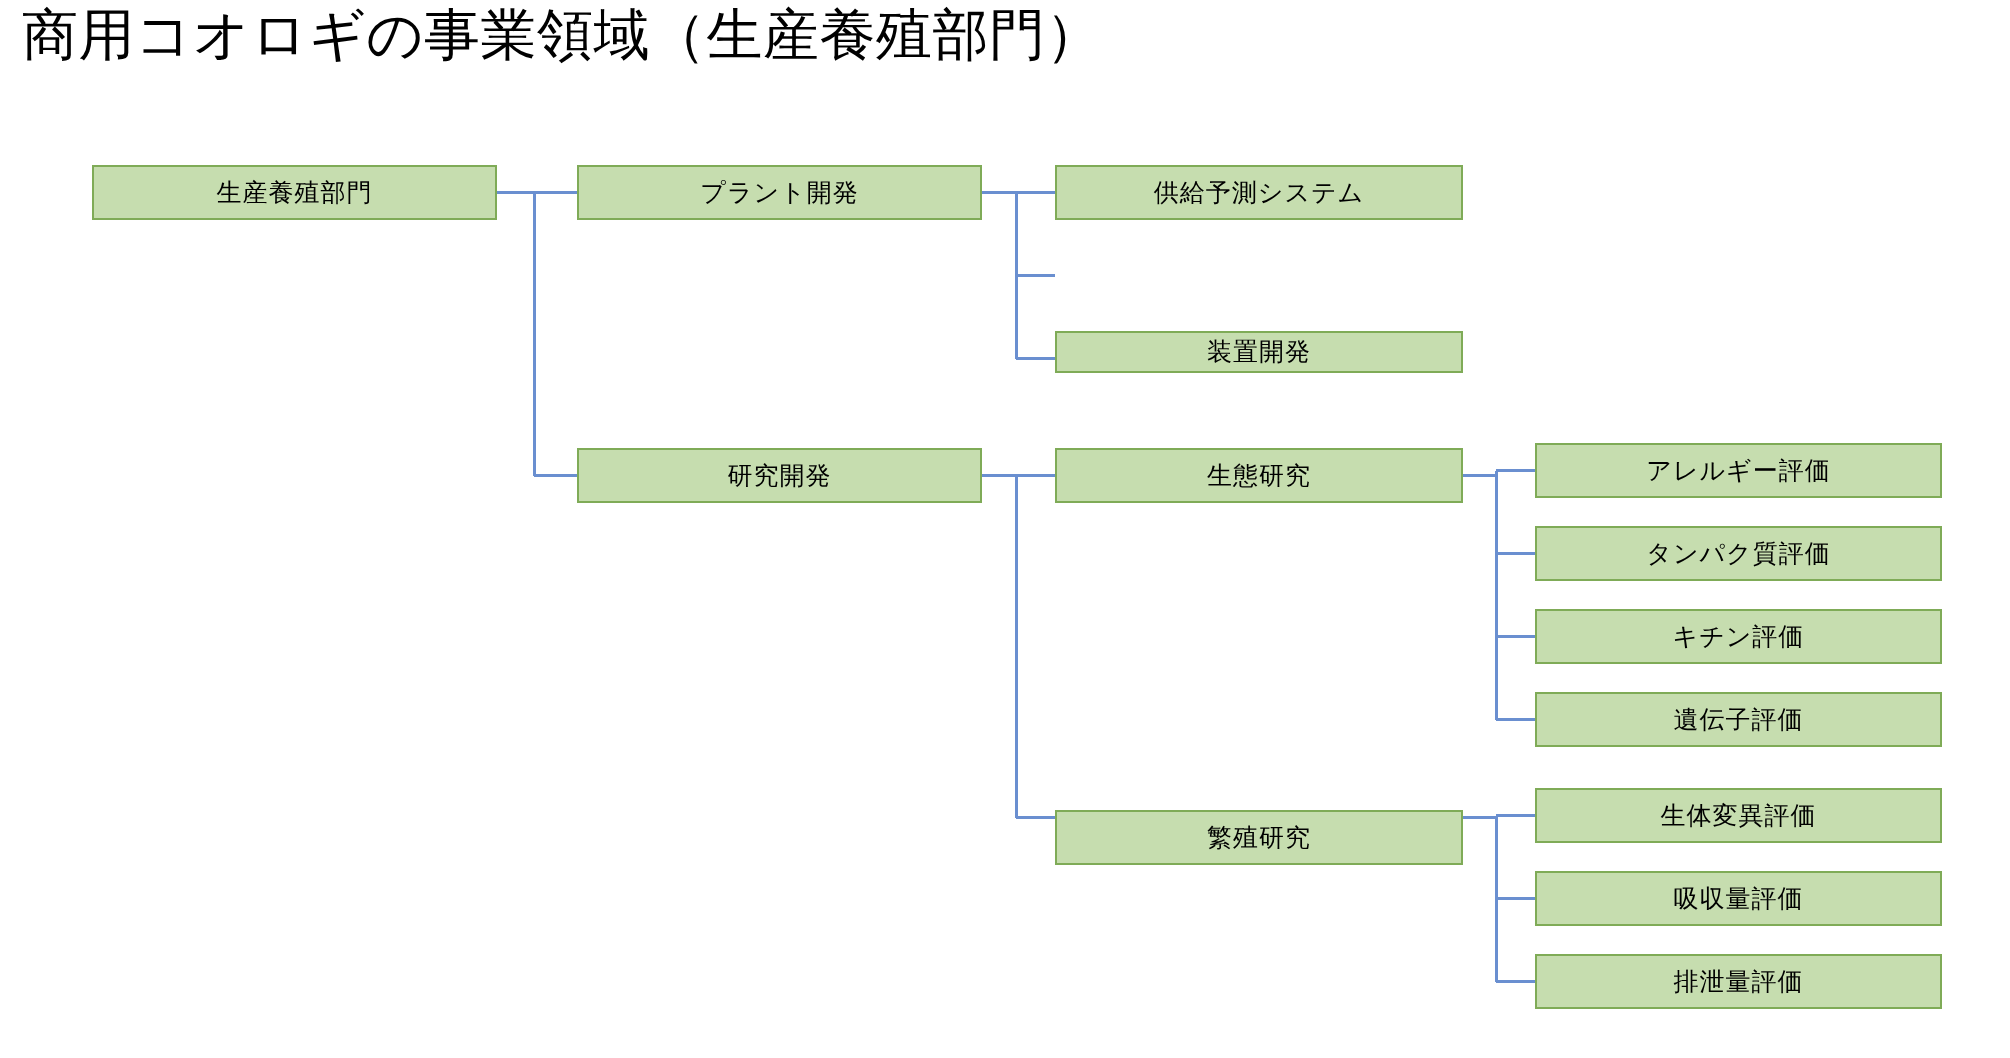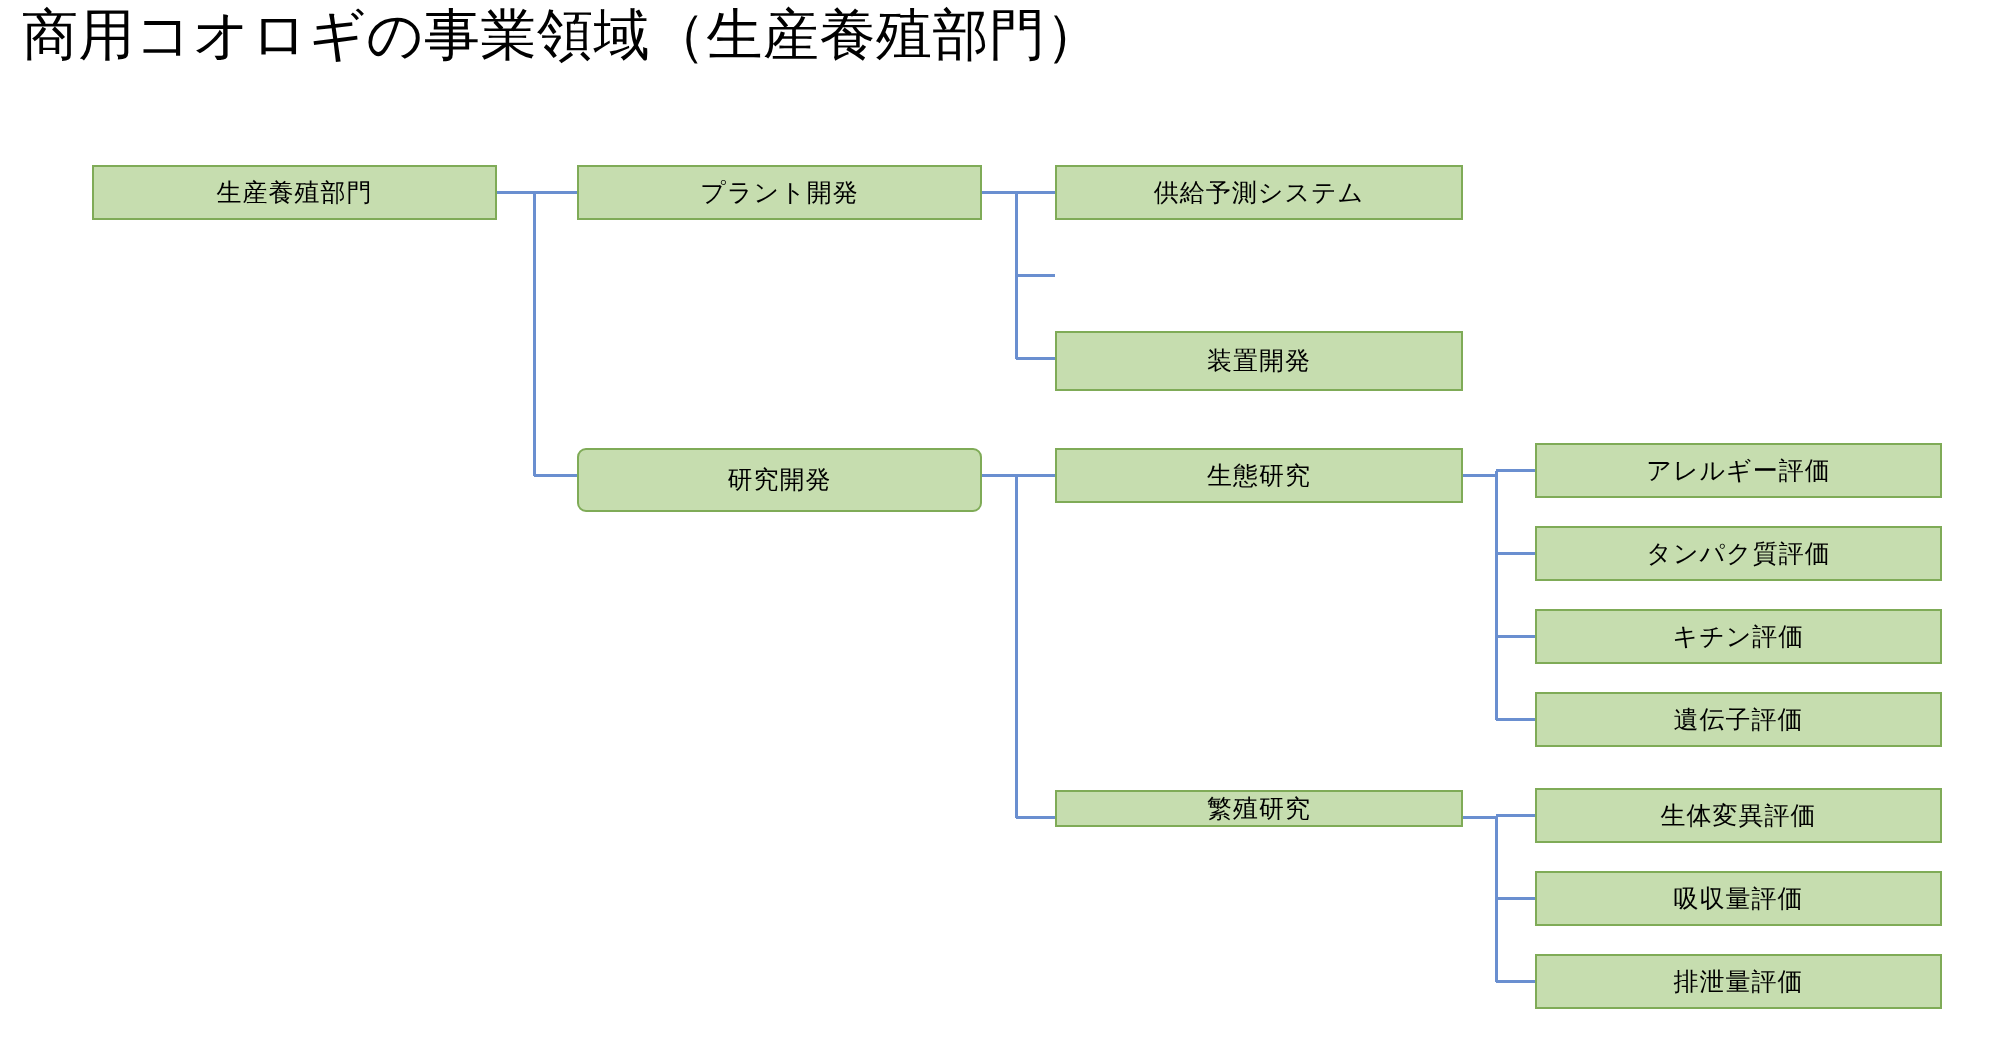"装置開発" div.node-box { height: 60px -> 42px }
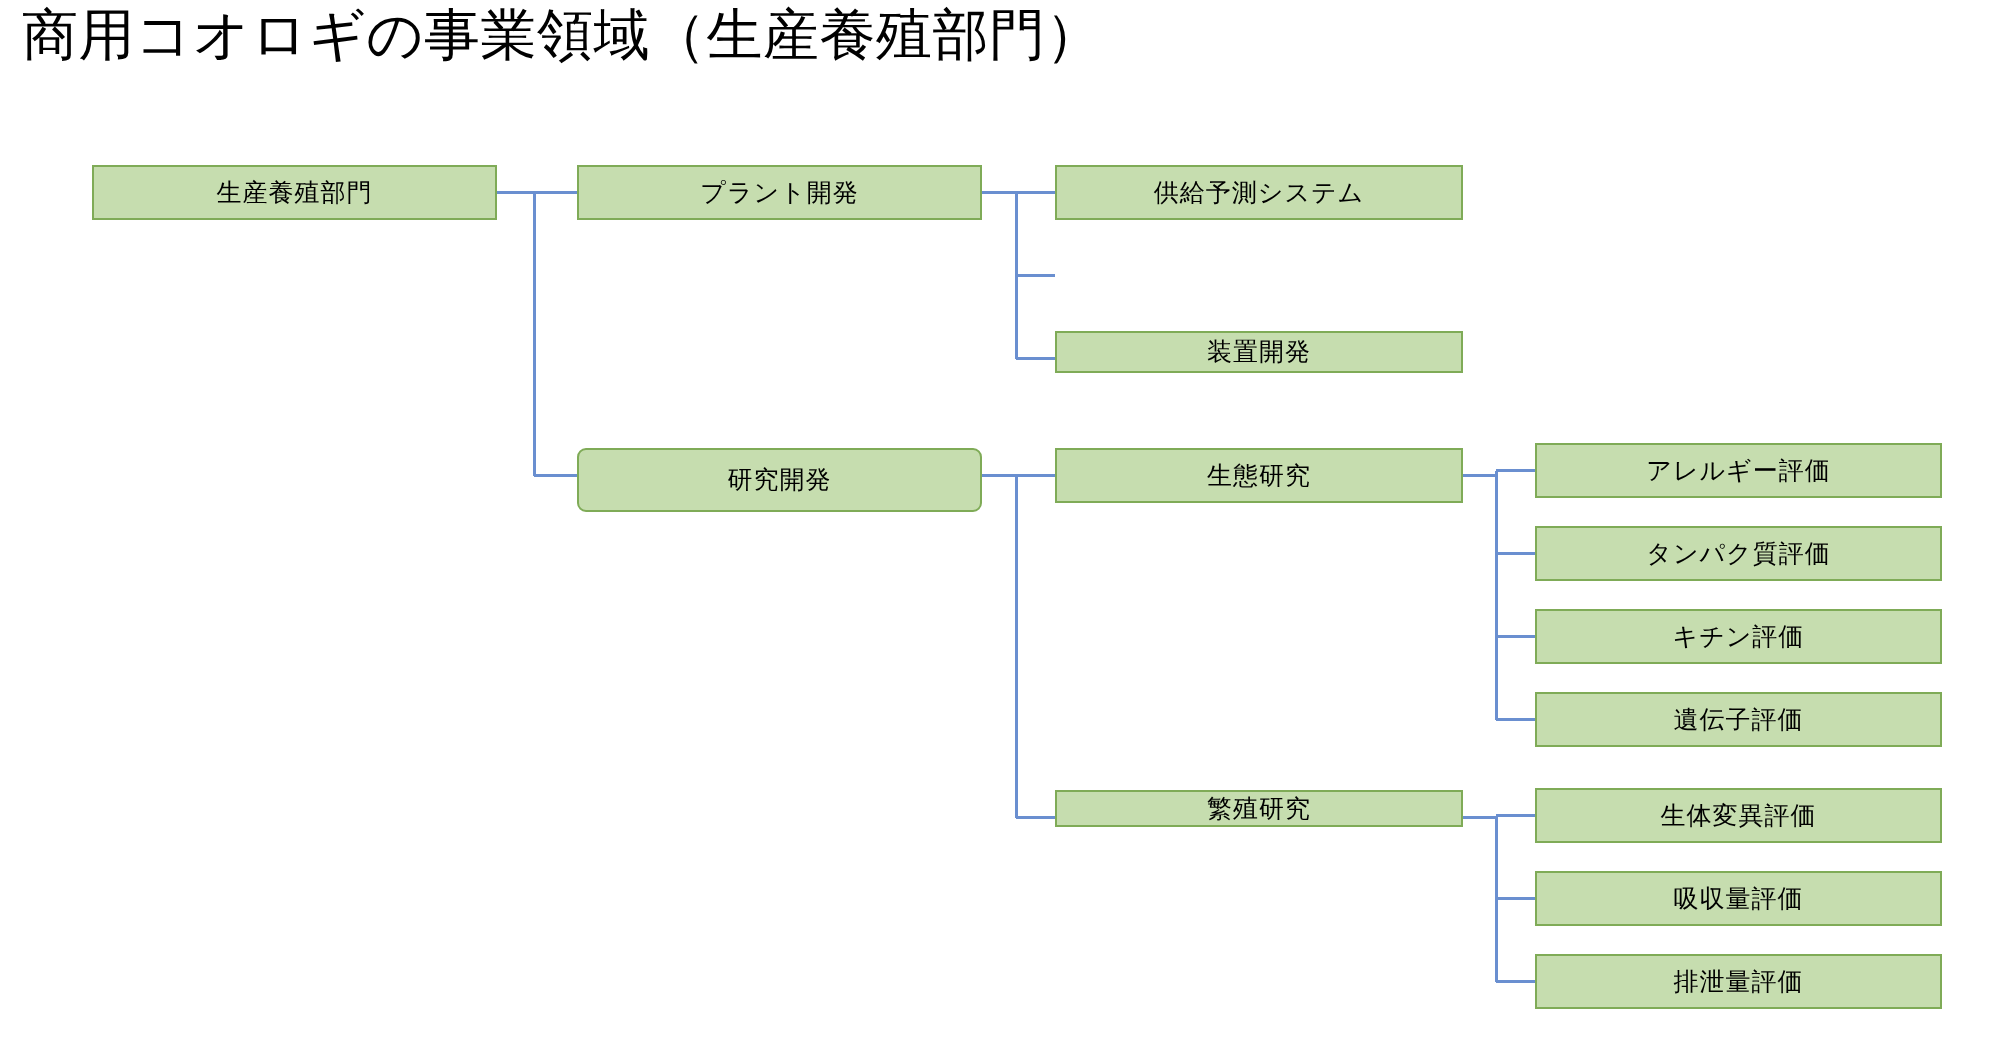"研究開発" div.node-box { border-radius: 9px -> none; height: 64px -> 55px }
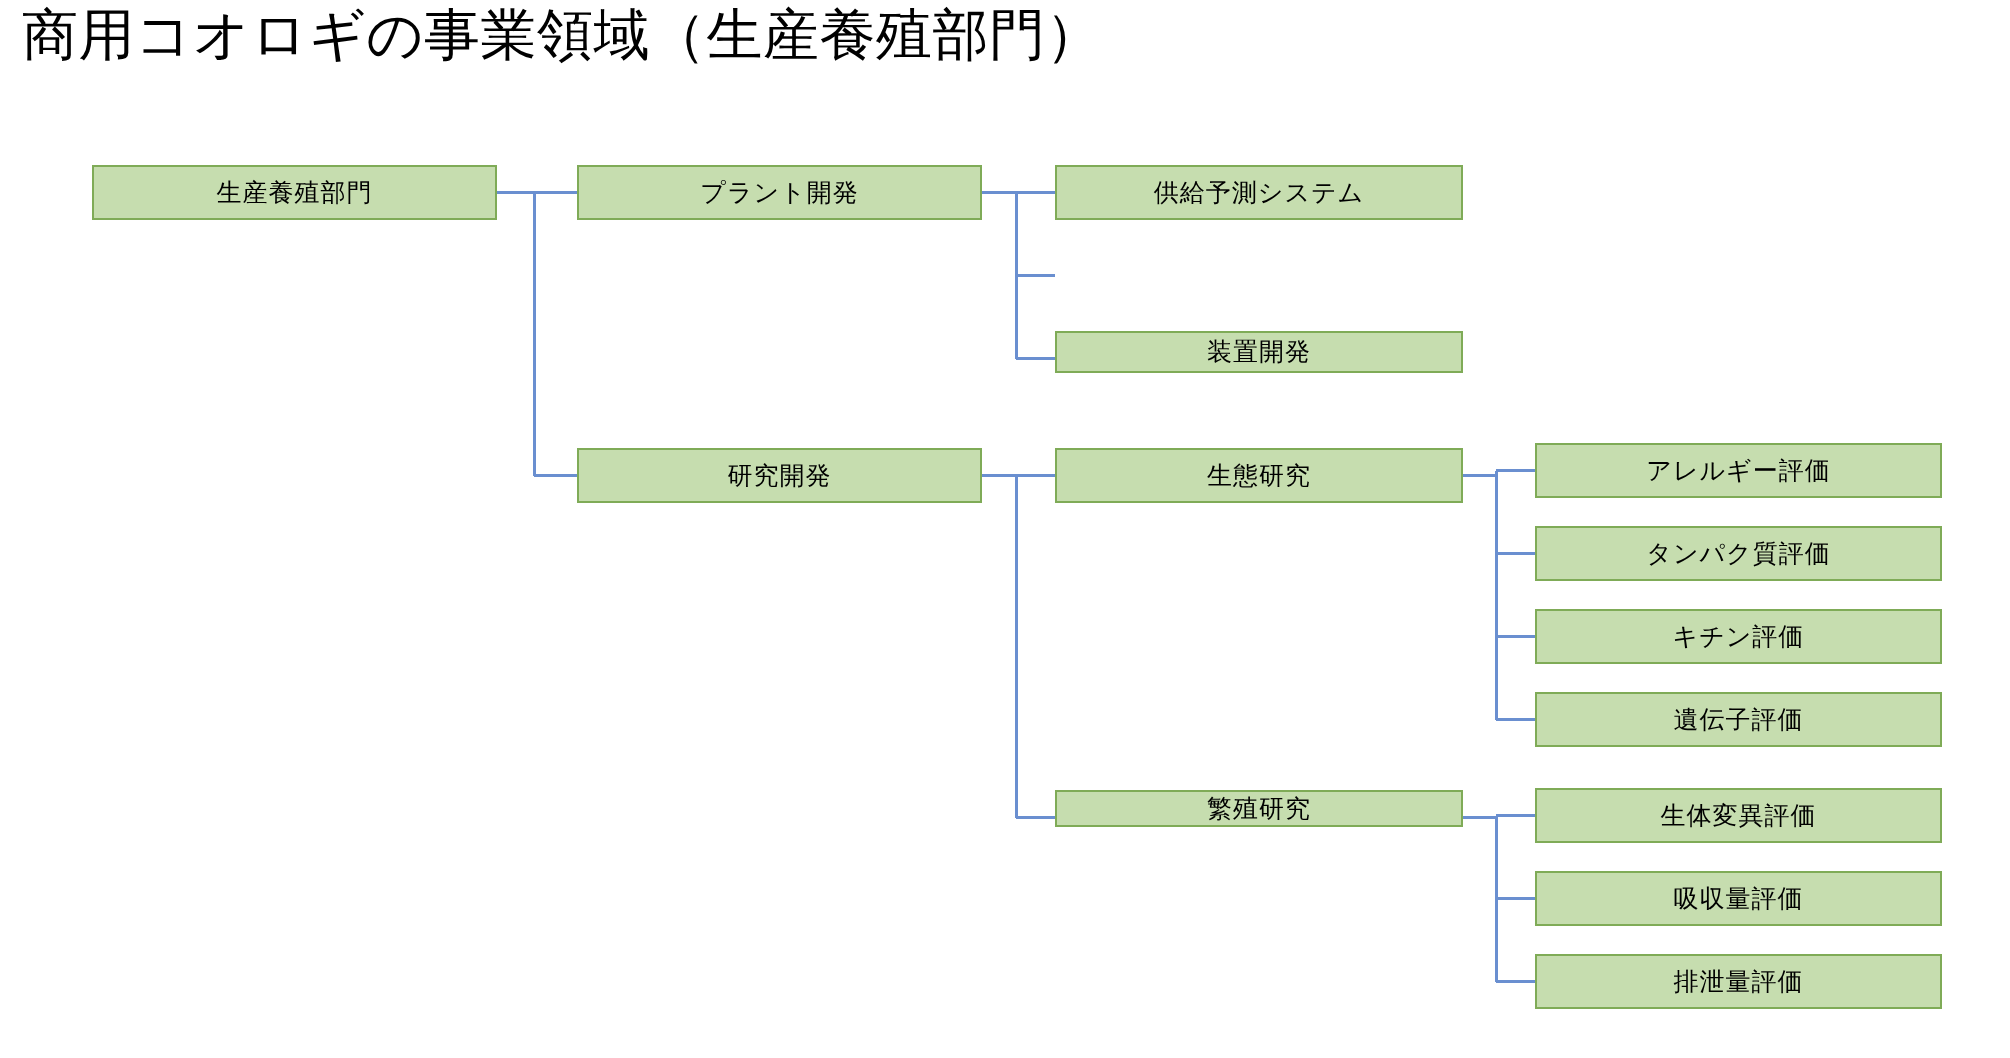"繁殖研究" div.node-box { height: 37px -> 55px; top: 790px -> 810px }
